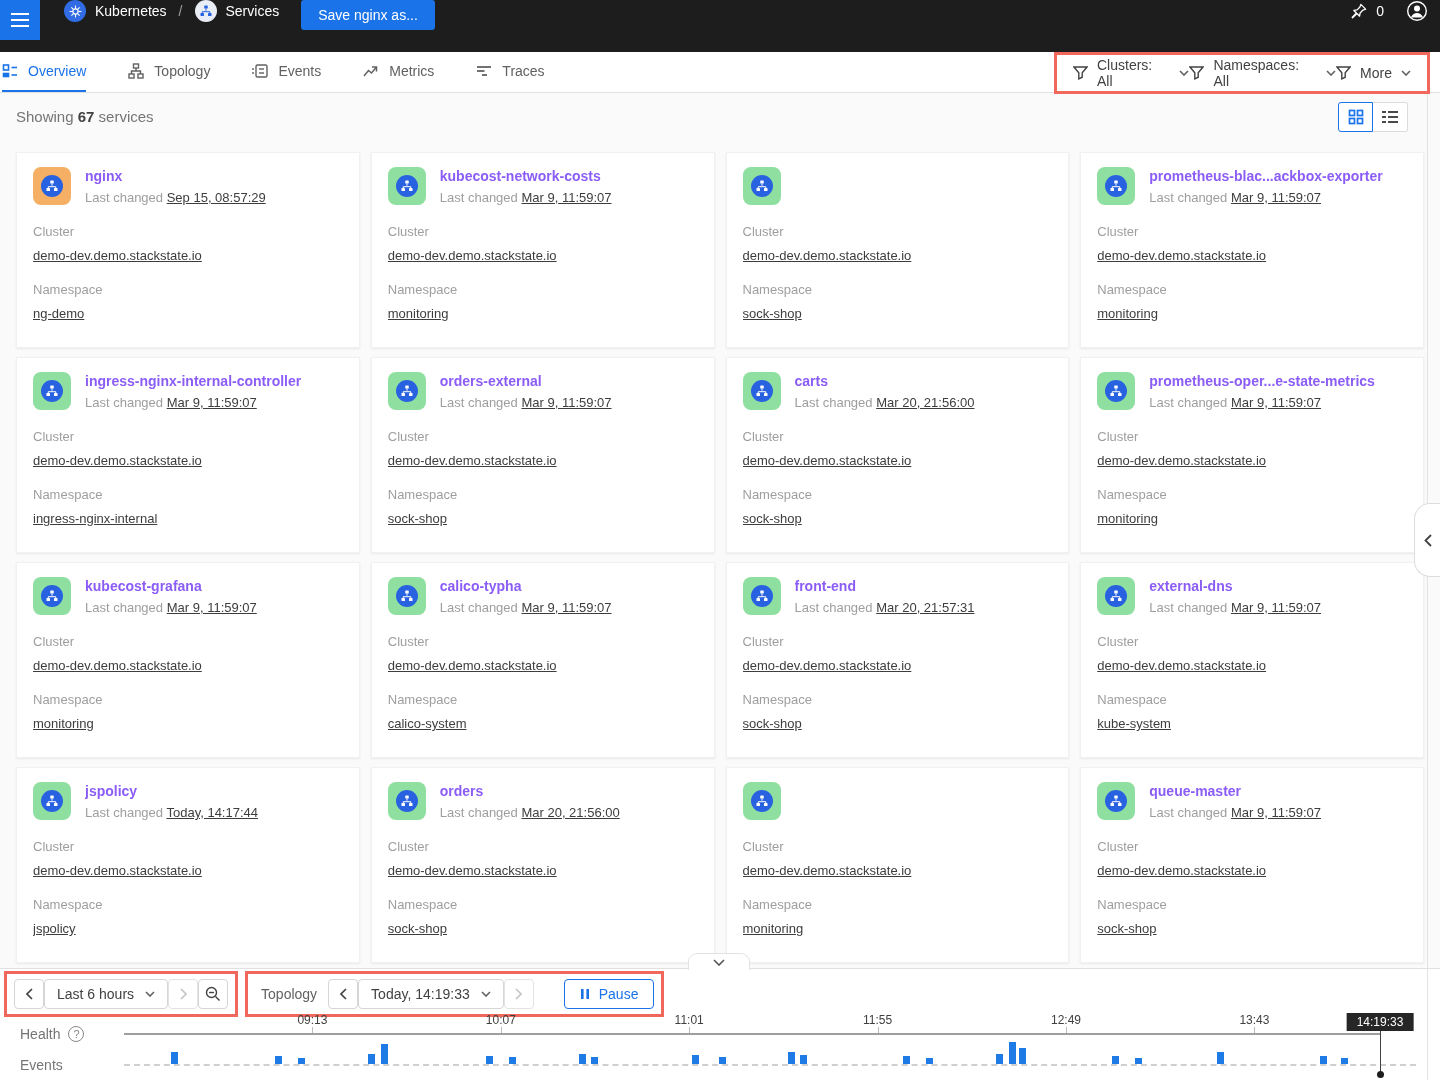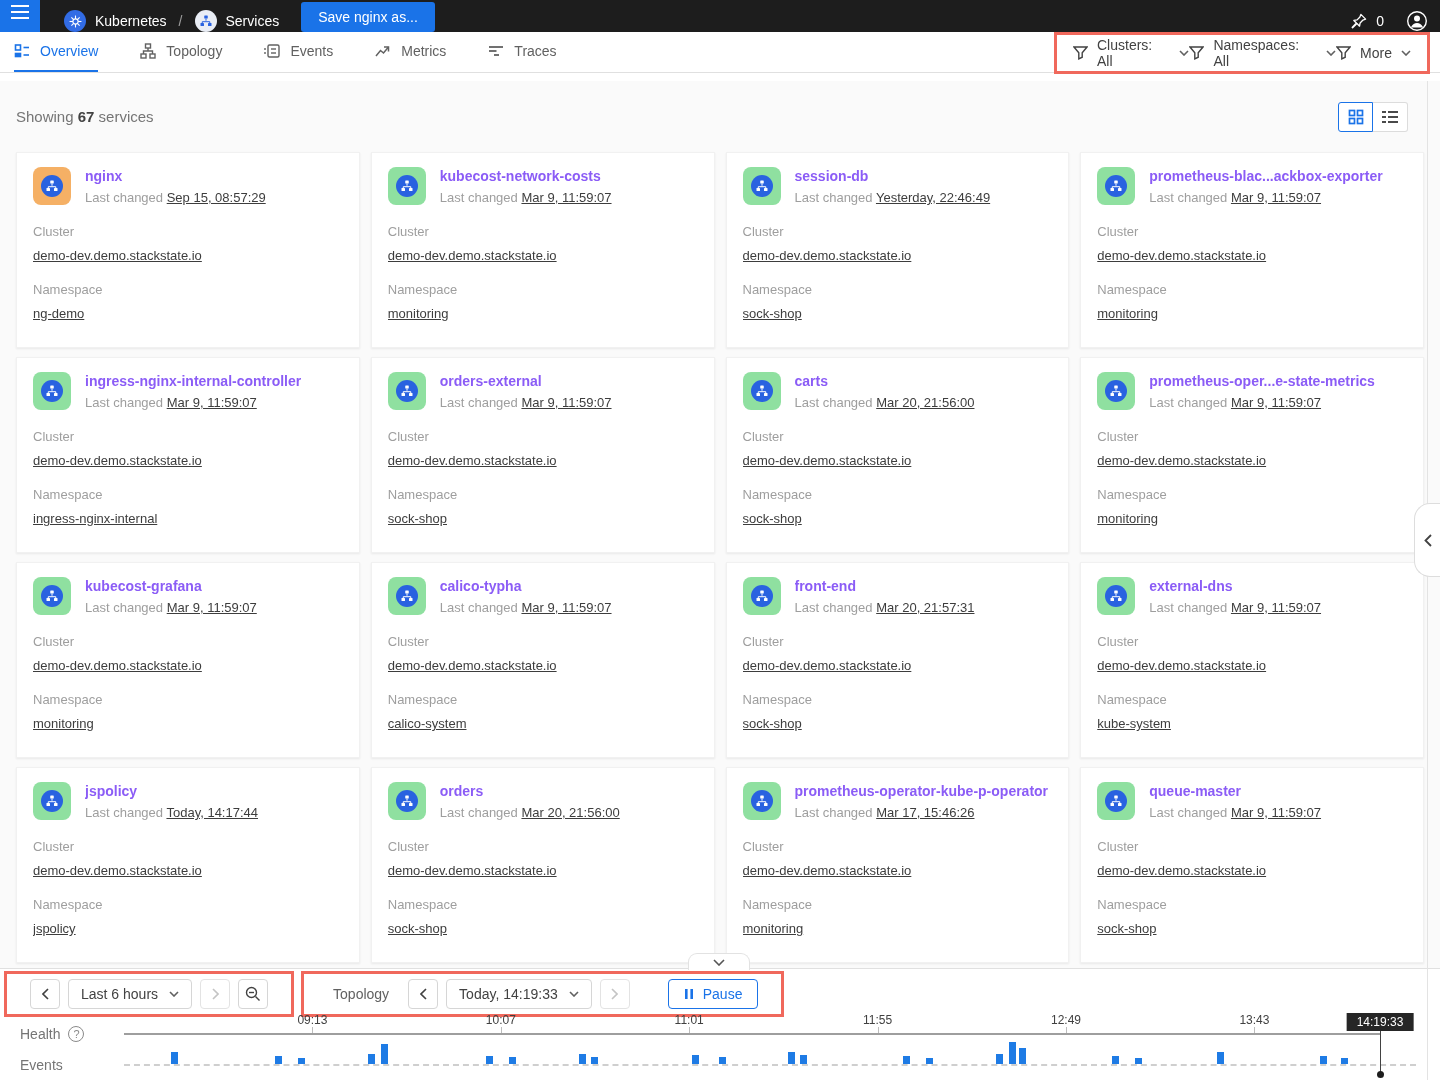"Kubernetes" .topbar { align-items: flex-end -> flex-start; height: 32px -> 52px }
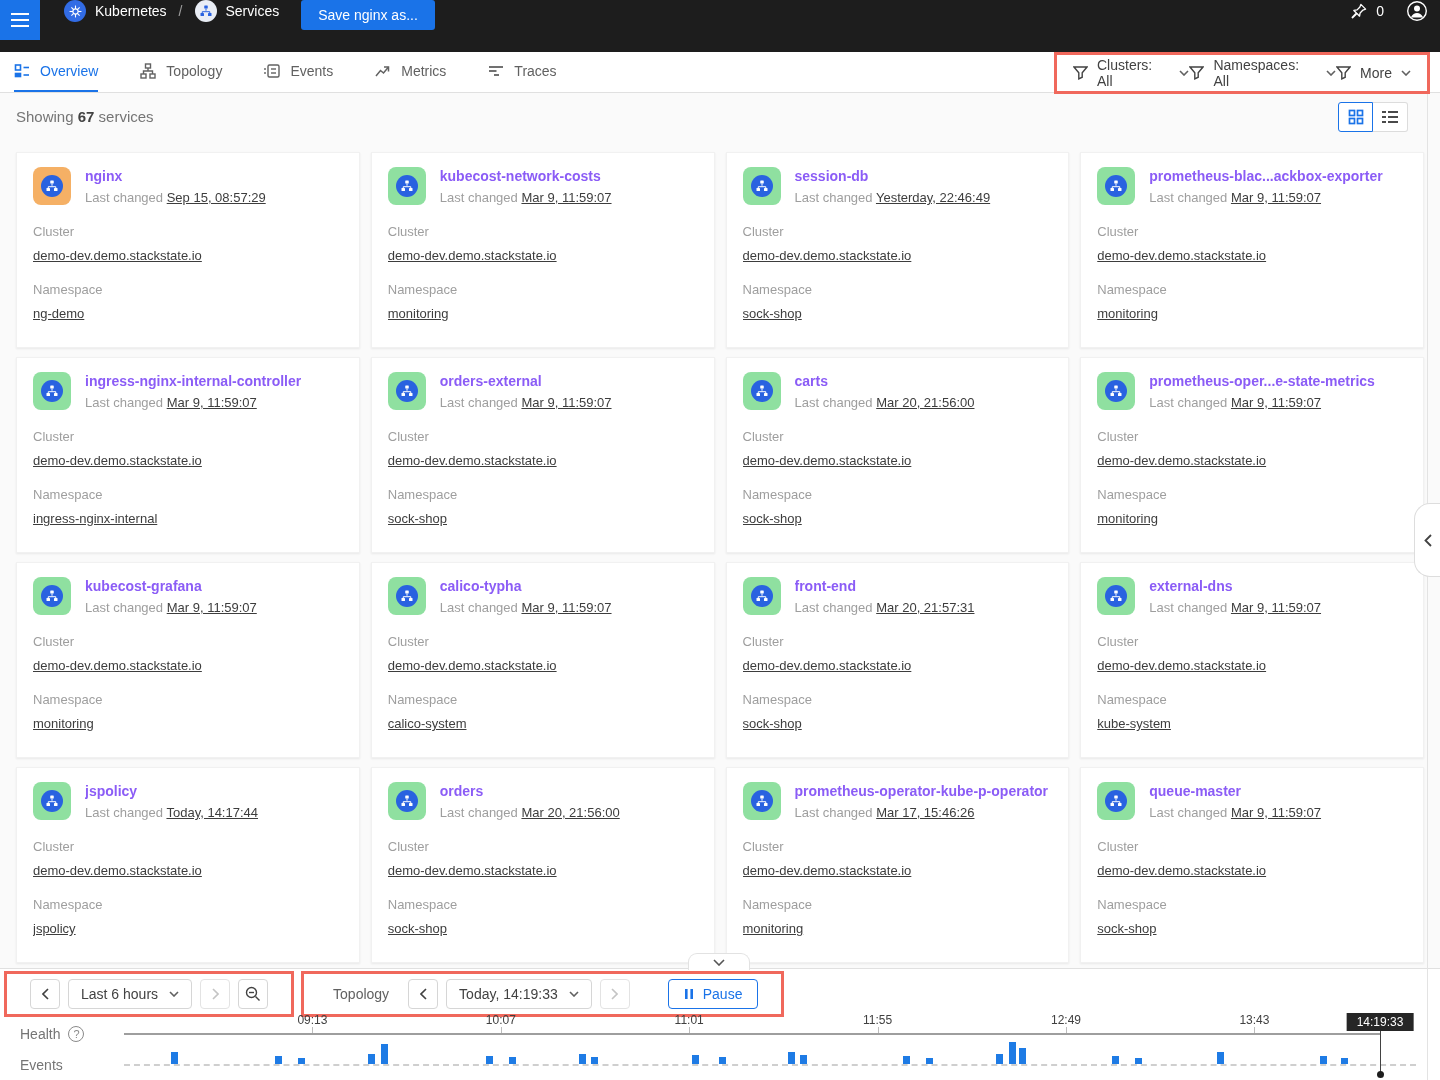"Overview" .tabbar { padding-left: 14px -> 2px }
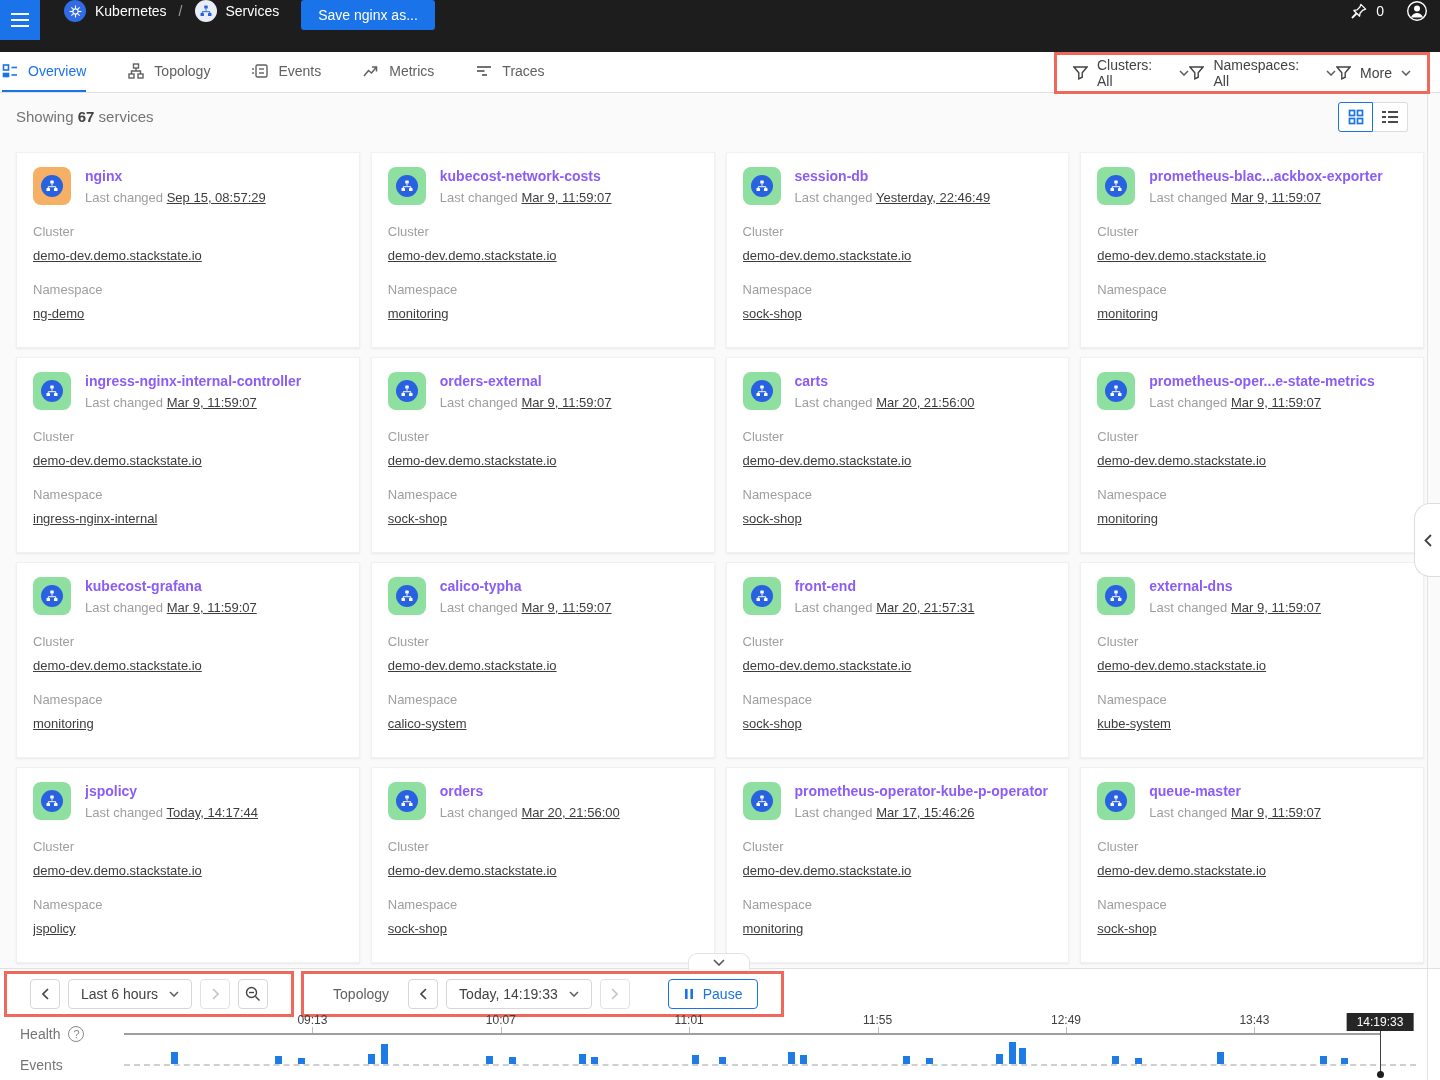"session-db" div.card-head-text { html: <div> <div>session-db</div> <div> <span>Last changed </span> <span>Yesterday, 22:46:49</span> </div> </div> -> none }
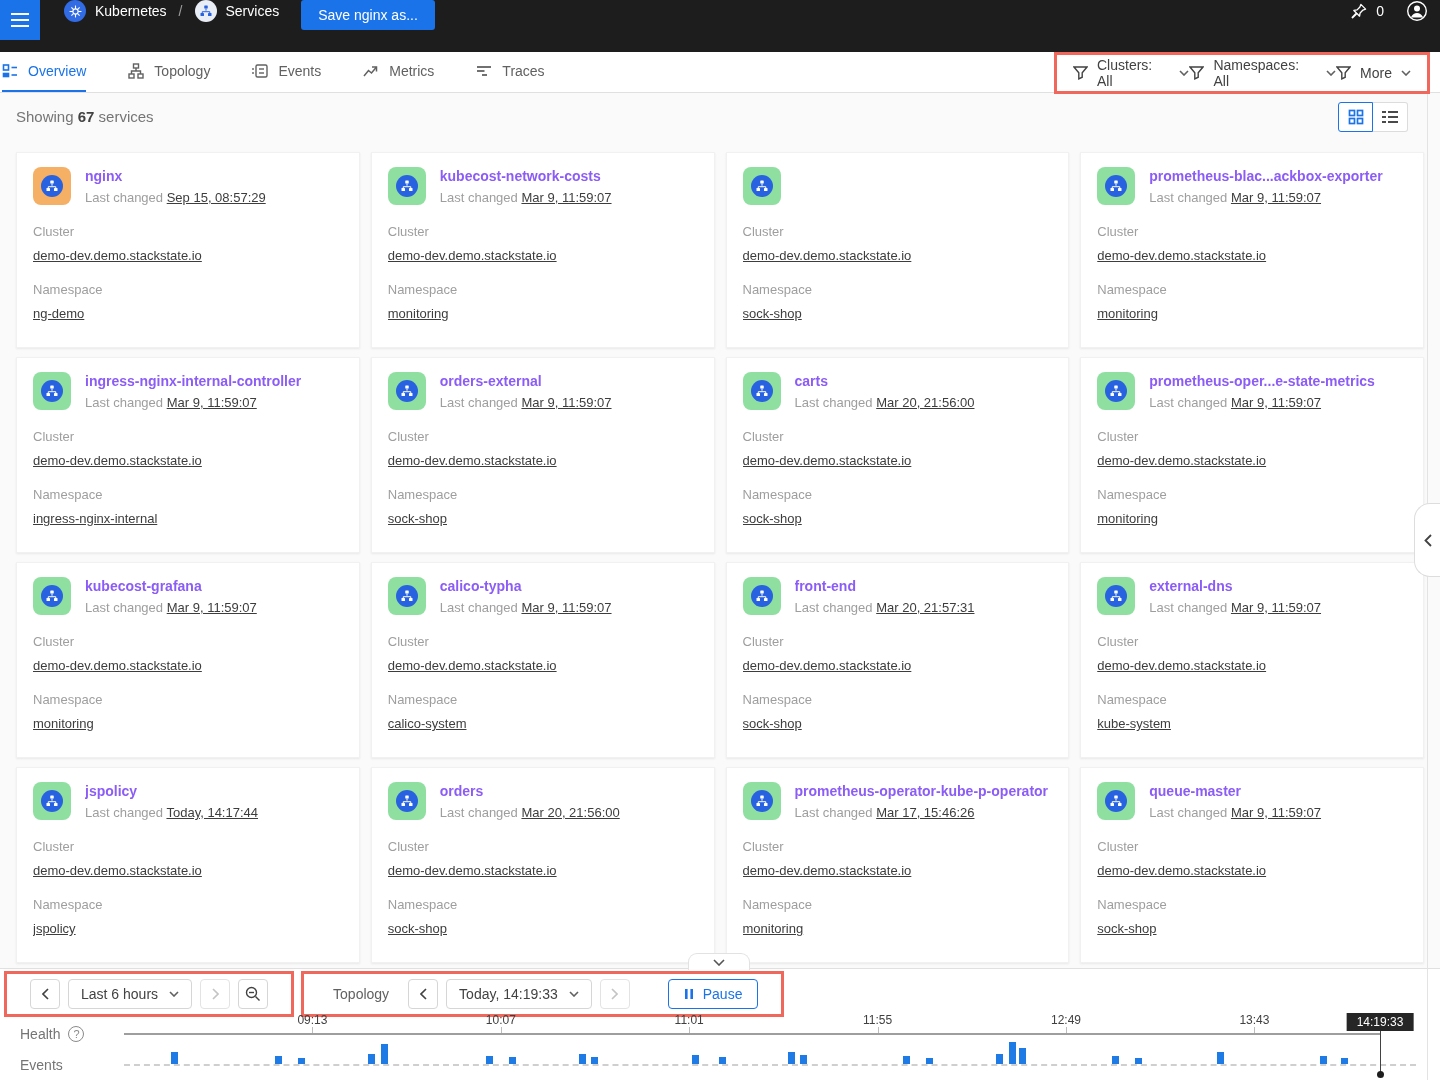"prometheus-operator-kube-p-operator" div.card-head-text { html: <div> <div>prometheus-operator-kube-p-operator</div> <div> <span>Last changed </span> <span>Mar 17, 15:46:26</span> </div> </div> -> none }
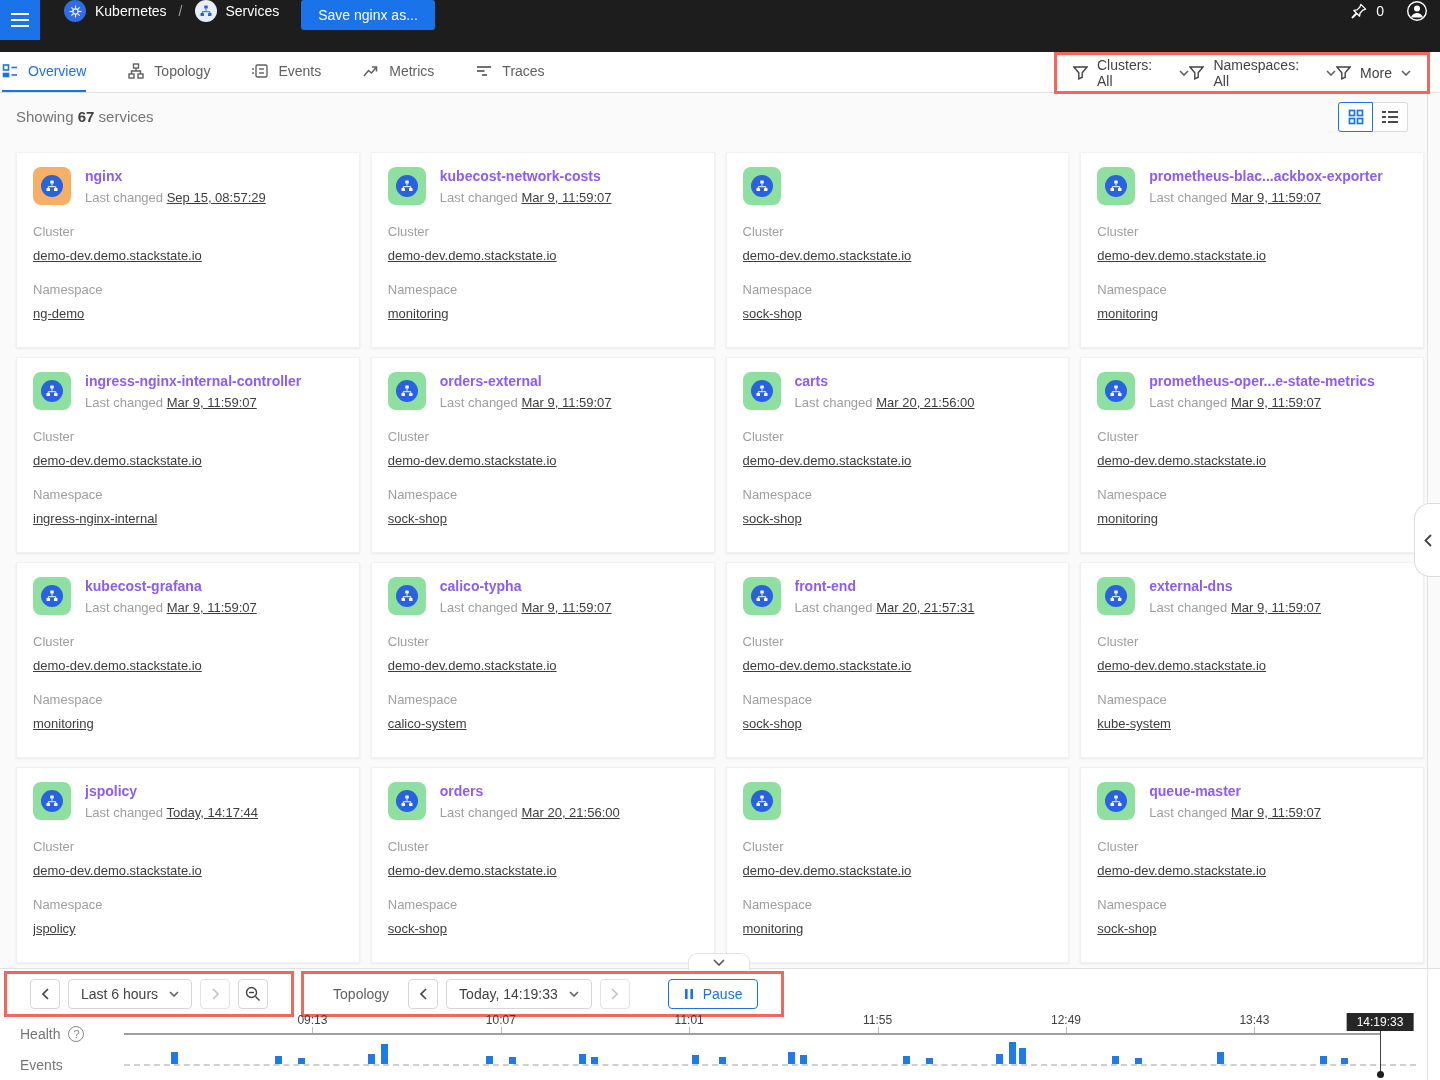"Last 6 hours" .anno { gap: 8px -> none; padding: 5px 23px -> 5px 7px }
